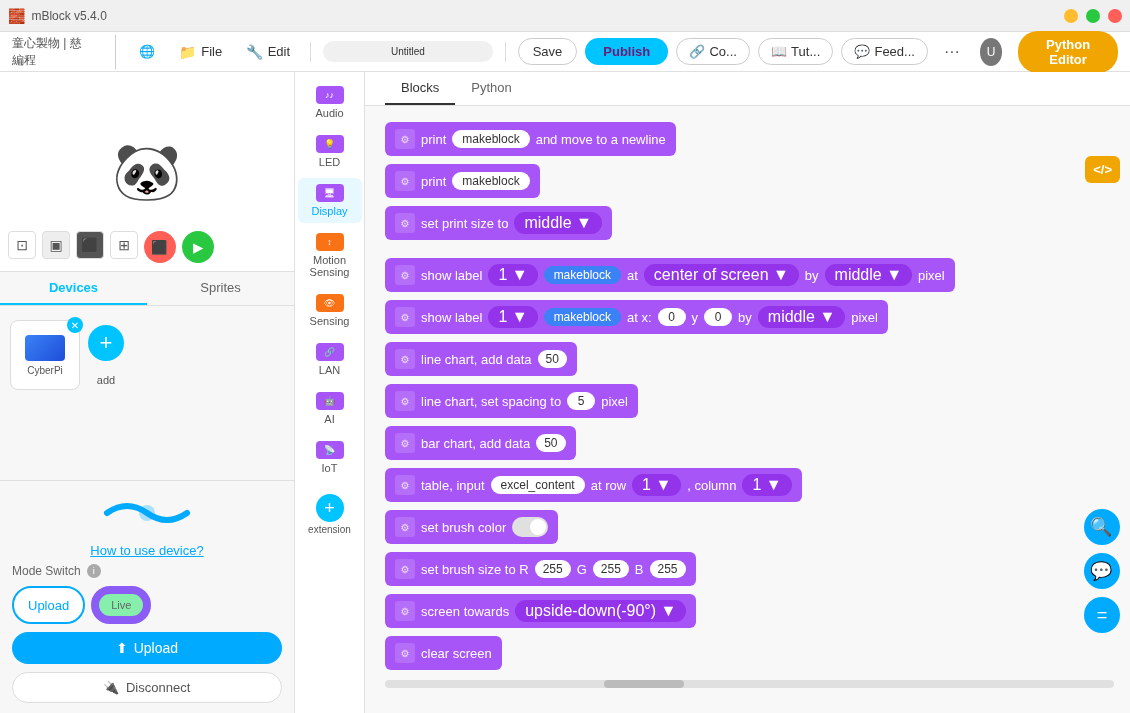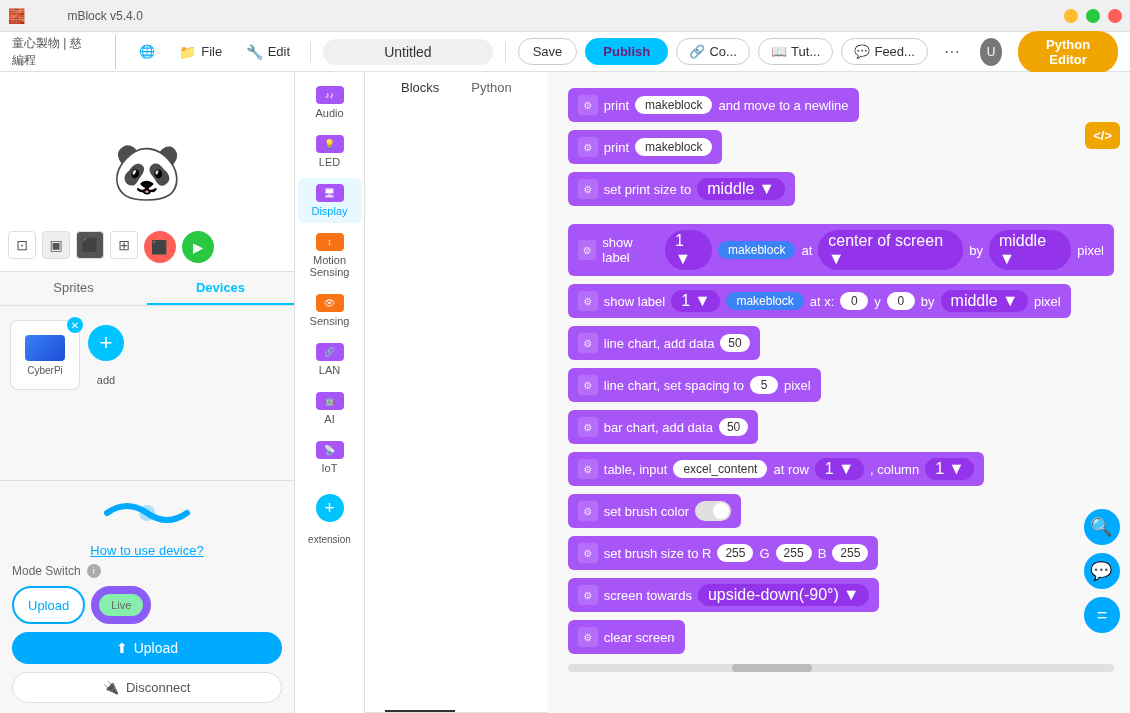"mBlock v5.4.0" span { margin-left: 36px -> none }
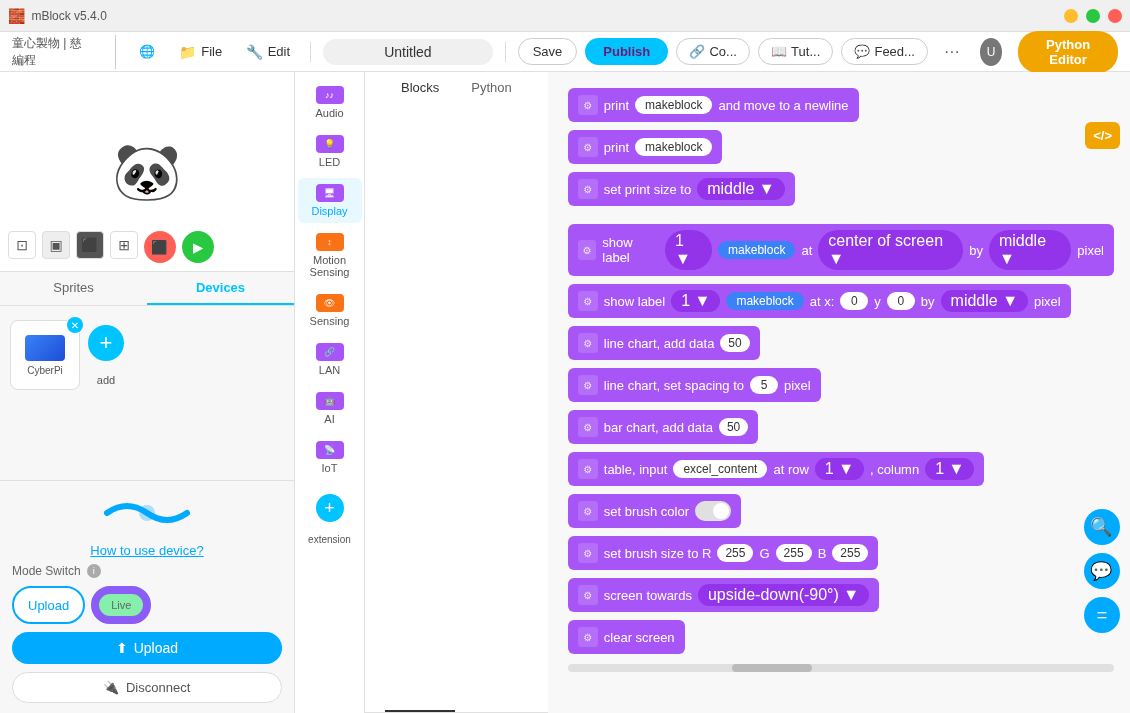"Untitled" .menu-title-input { font-size: 14px -> 10px }
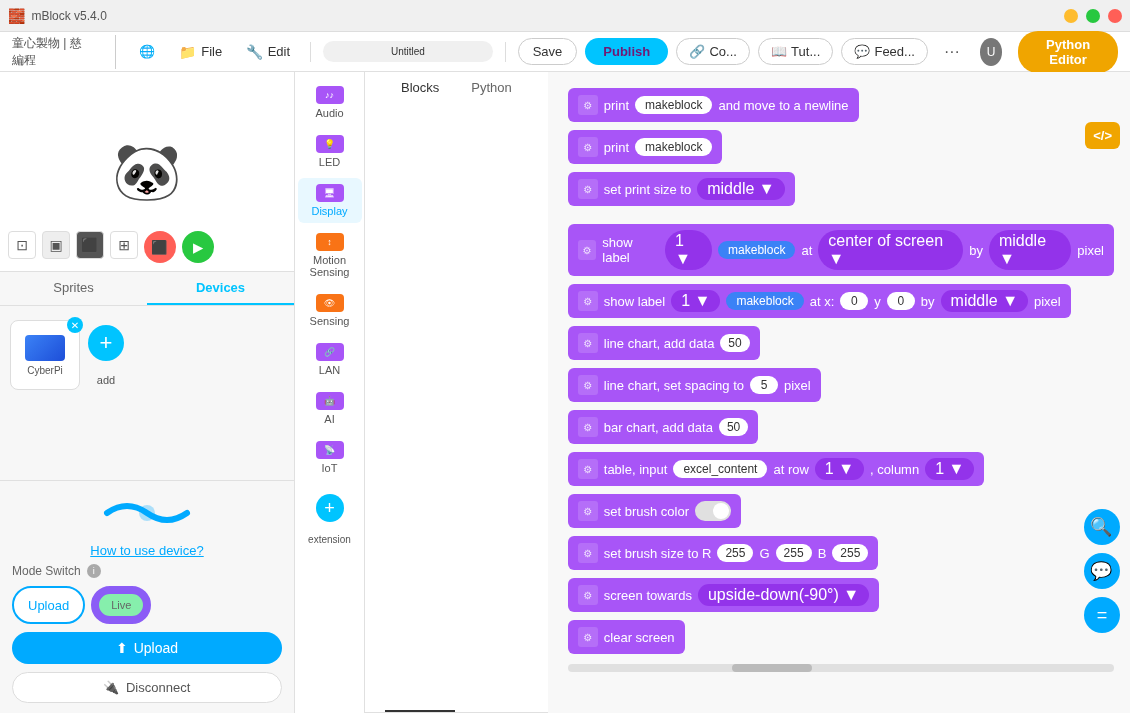"Blocks" div { flex-direction: row -> column }
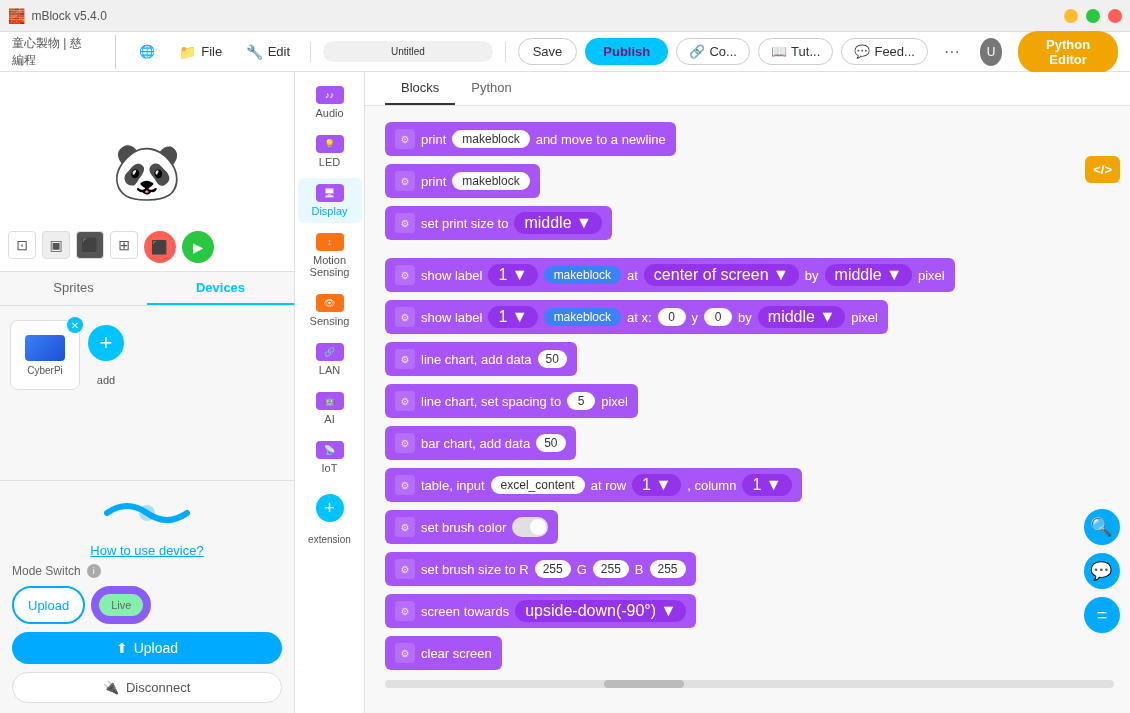"Sprites" div.tab { order: before "Devices" -> after "Devices" }
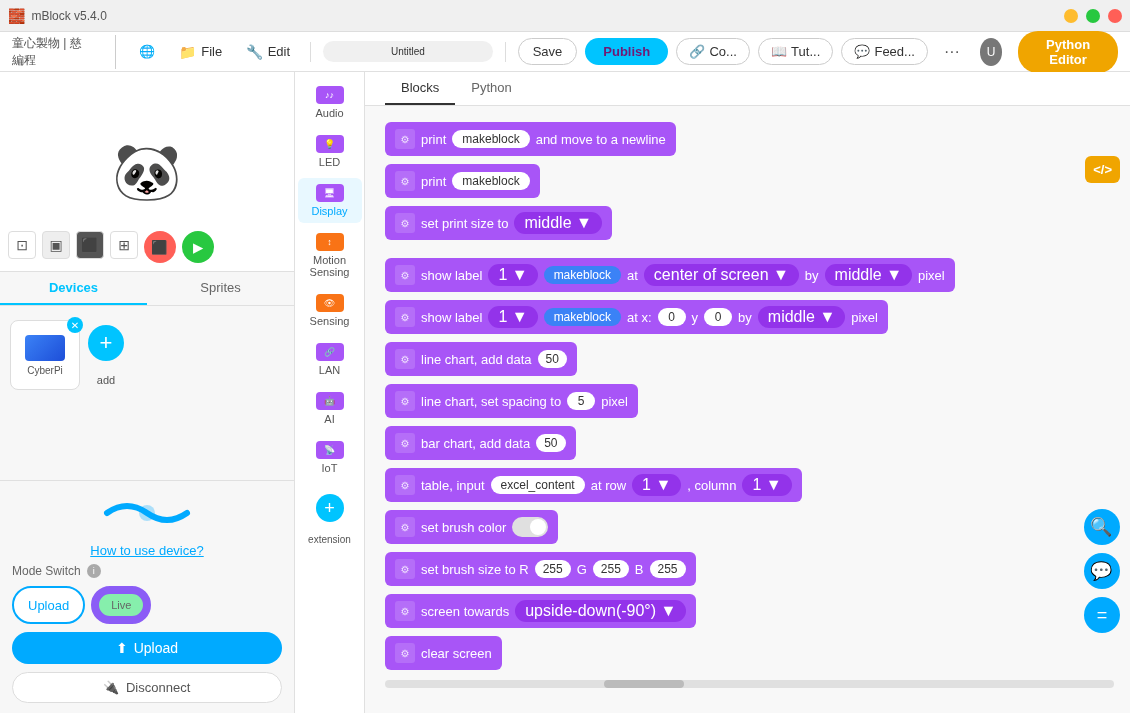"extension" .cat-label-ext { margin-top: 12px -> 2px }
